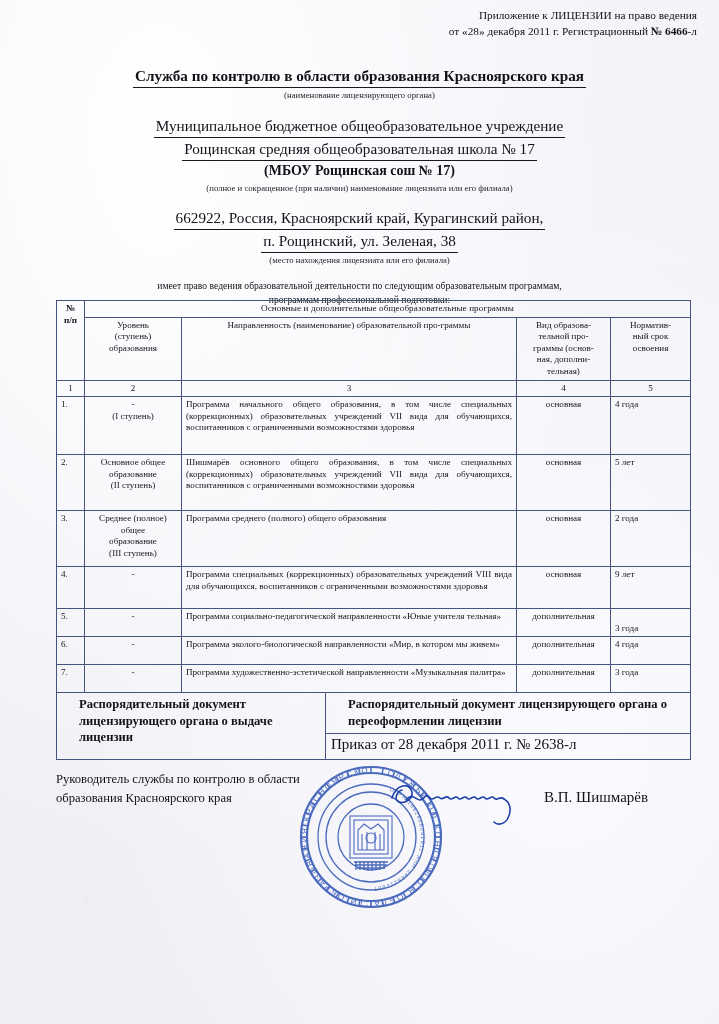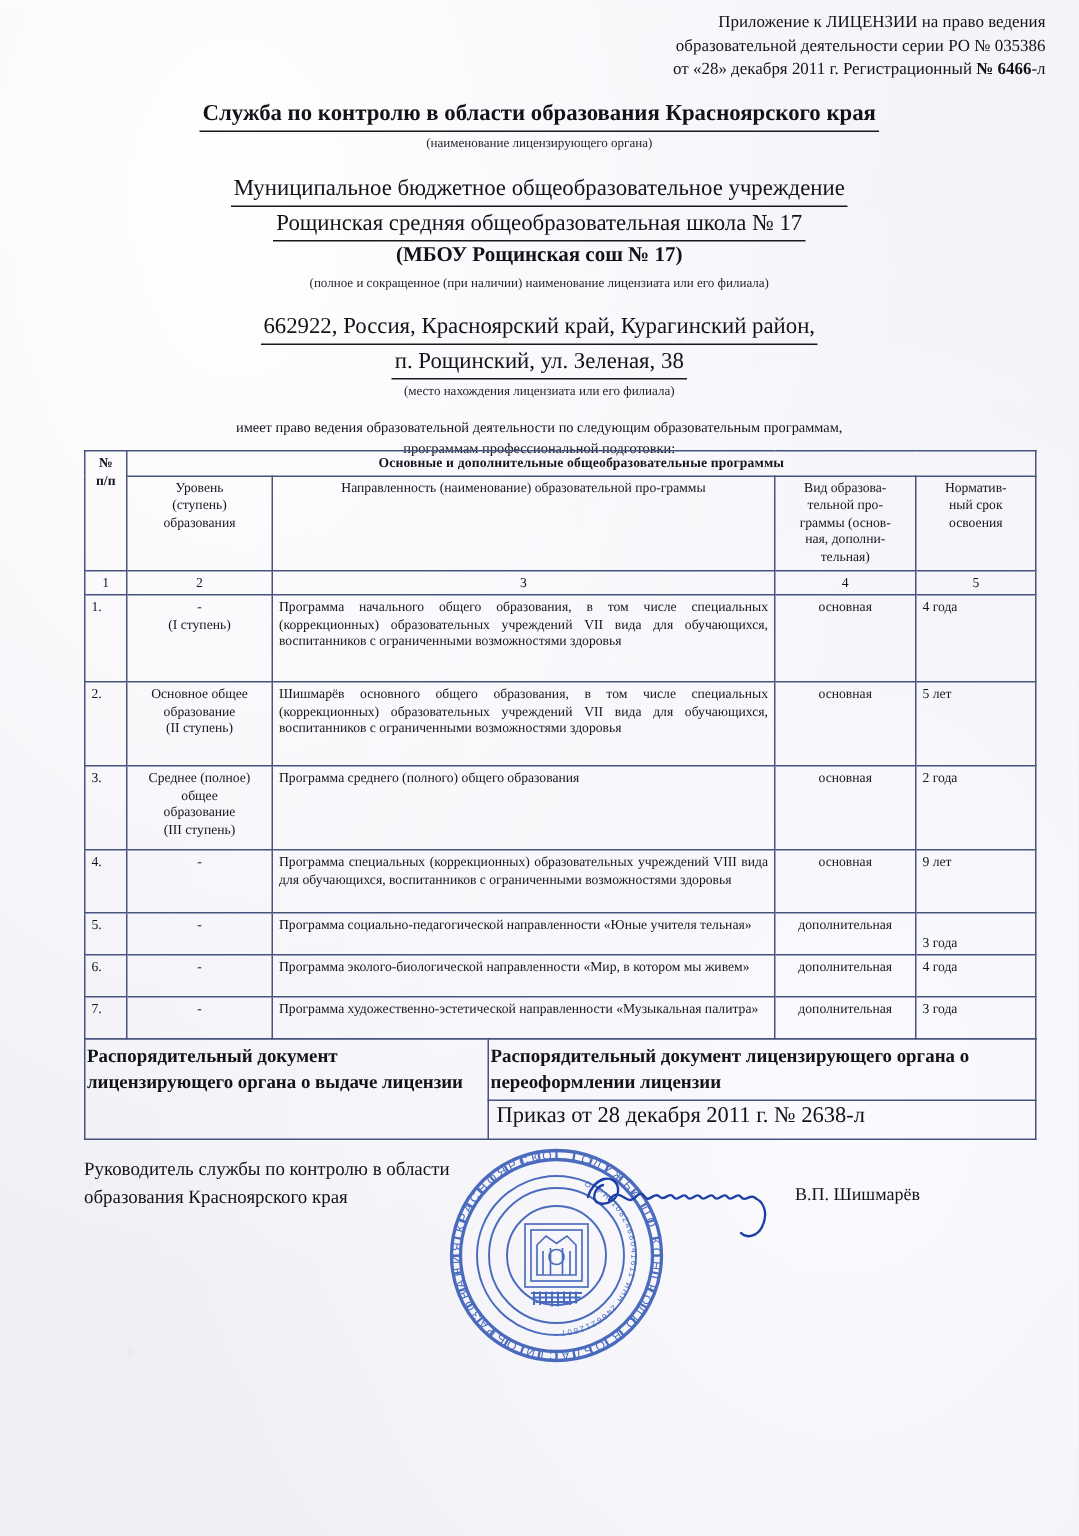"образовательной деятельности серии РО №" div { html: <div>образовательной деятельности серии РО № 035386</div> -> none }
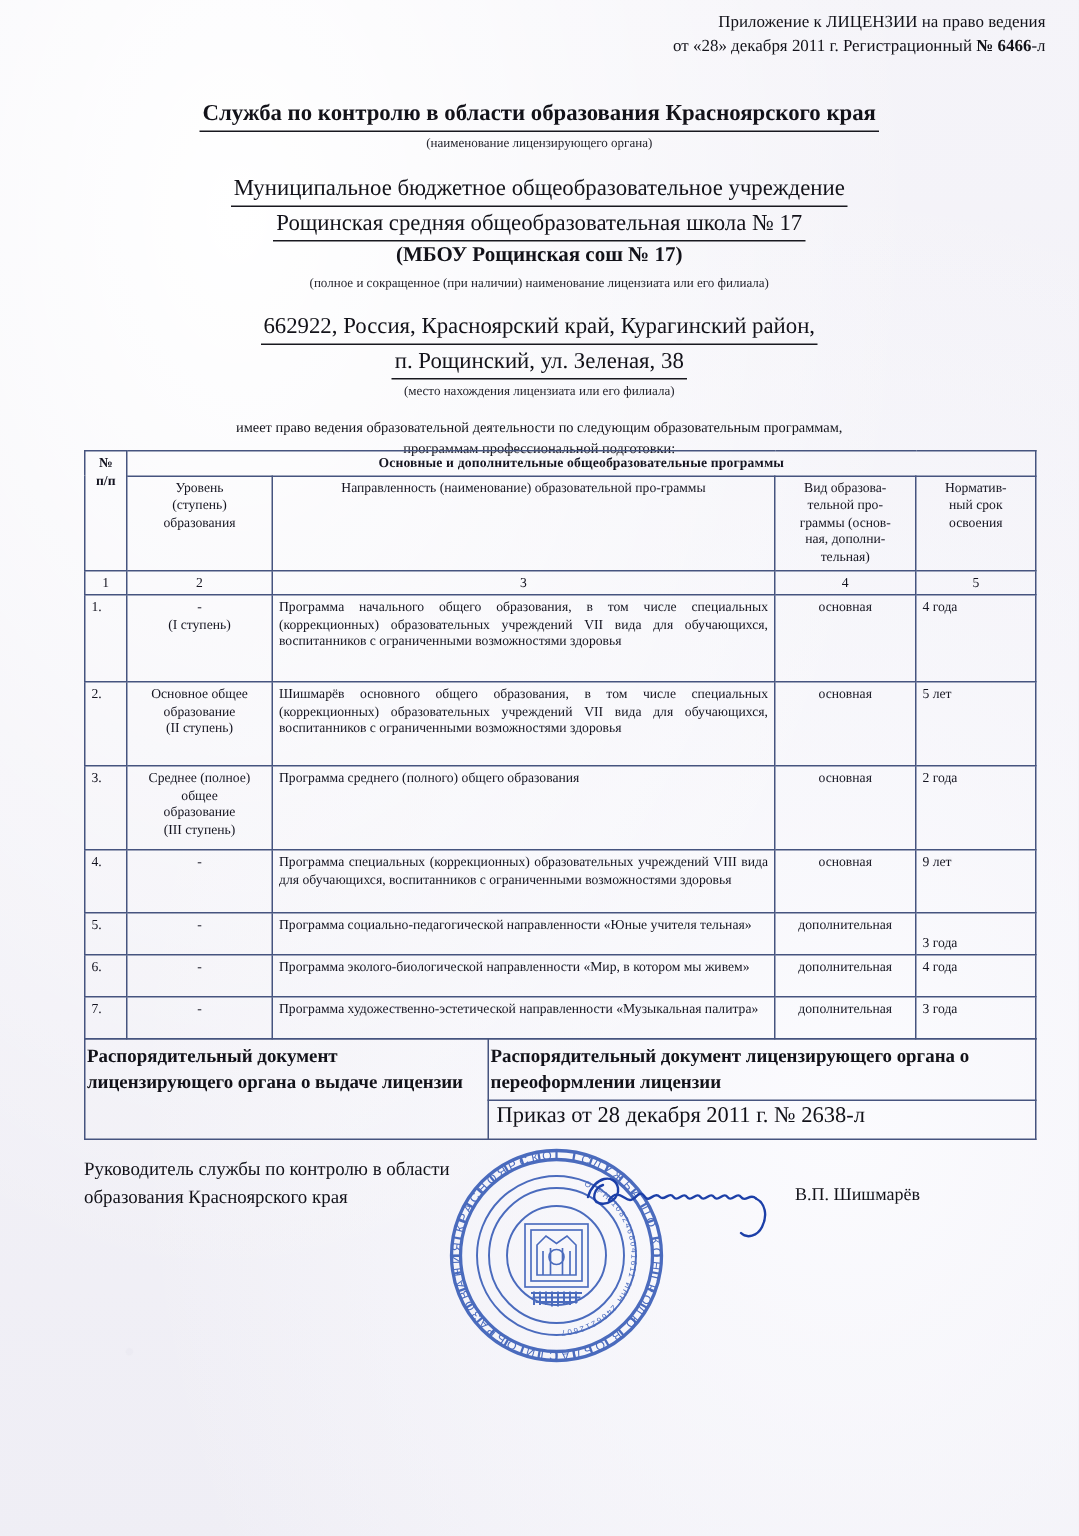"Основные и дополнительные" th.banner { font-weight: bold -> normal }
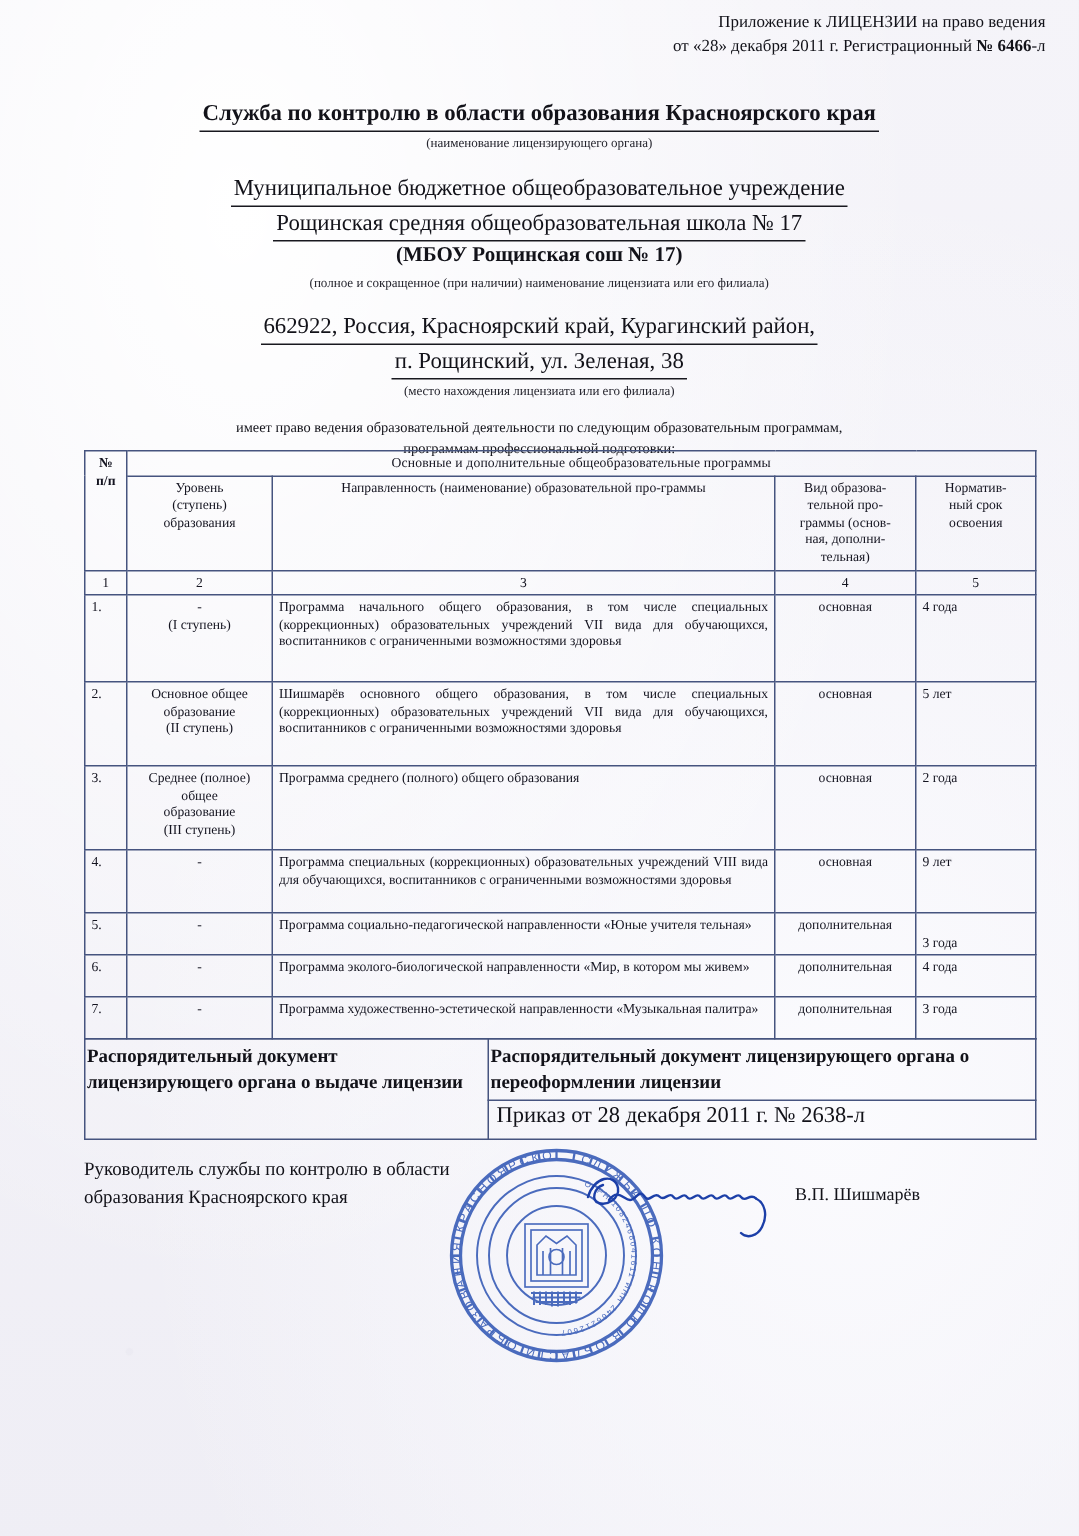"Распорядительный документ лицензирующего" .foot .fh { padding: 3px 1px 4px -> 3px 22px 4px }
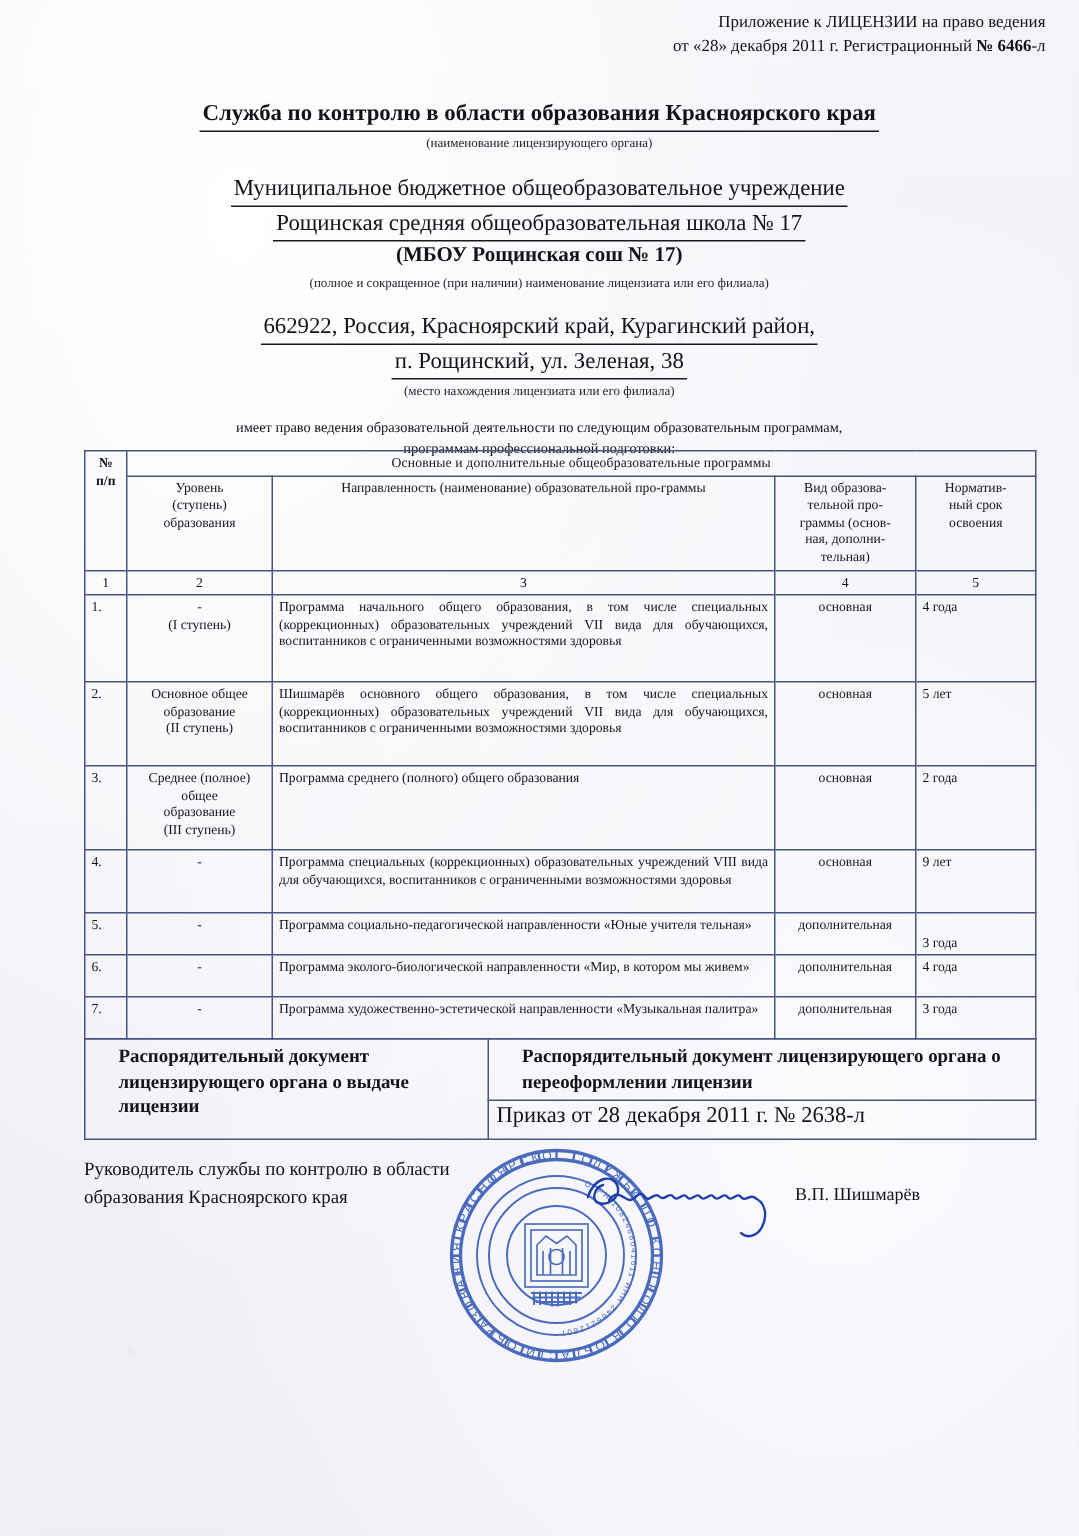"В.П. Шишмарёв" .sig-name { font-size: 12px -> 15px; left: 530px -> 544px }
